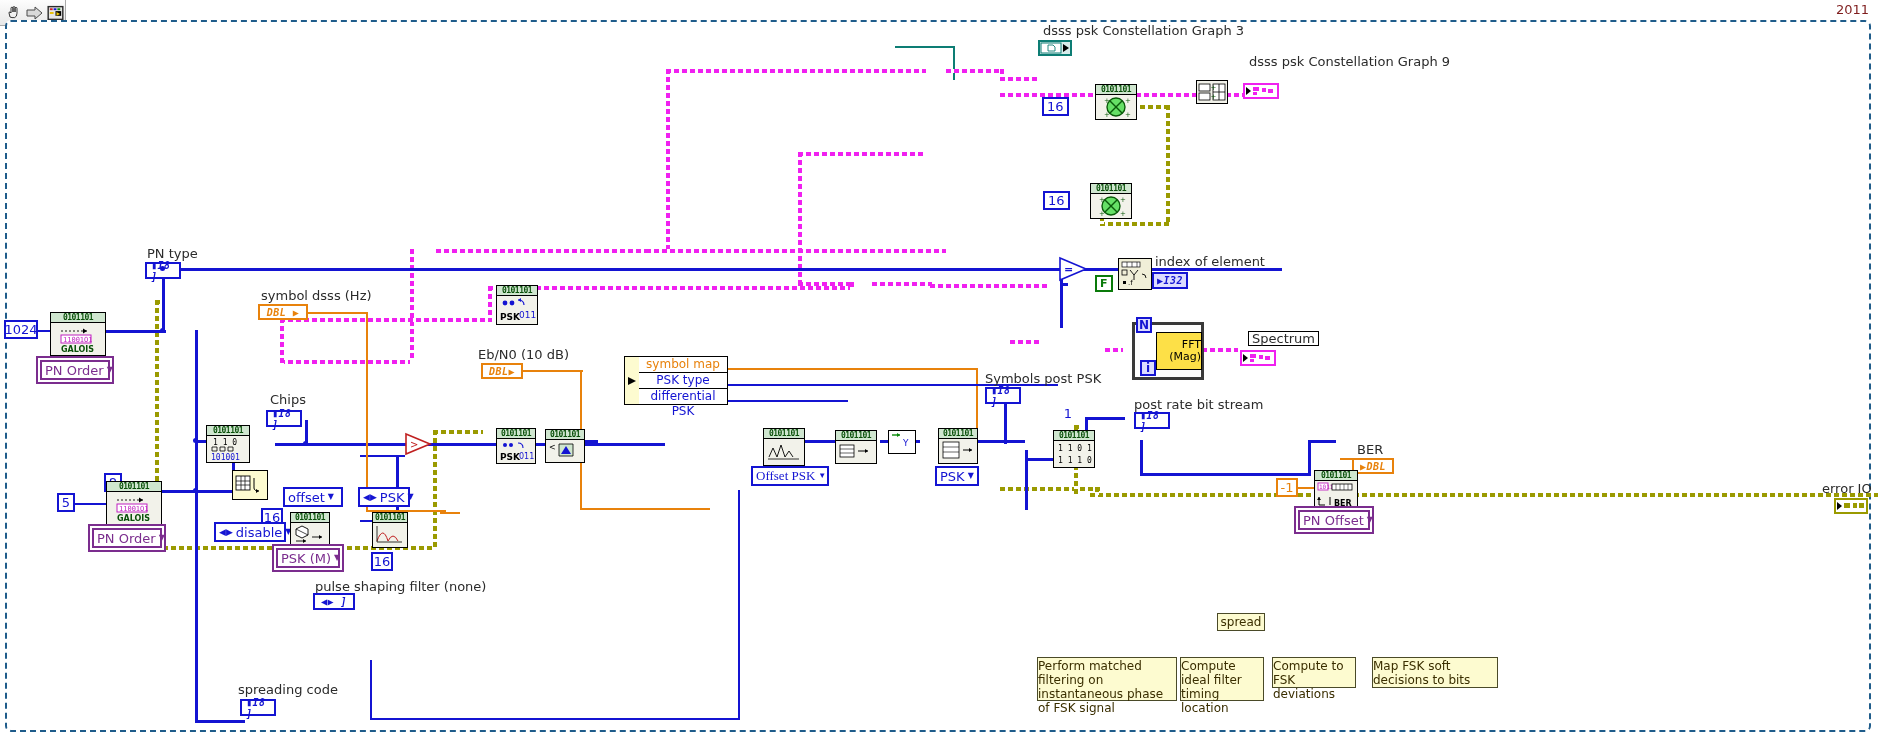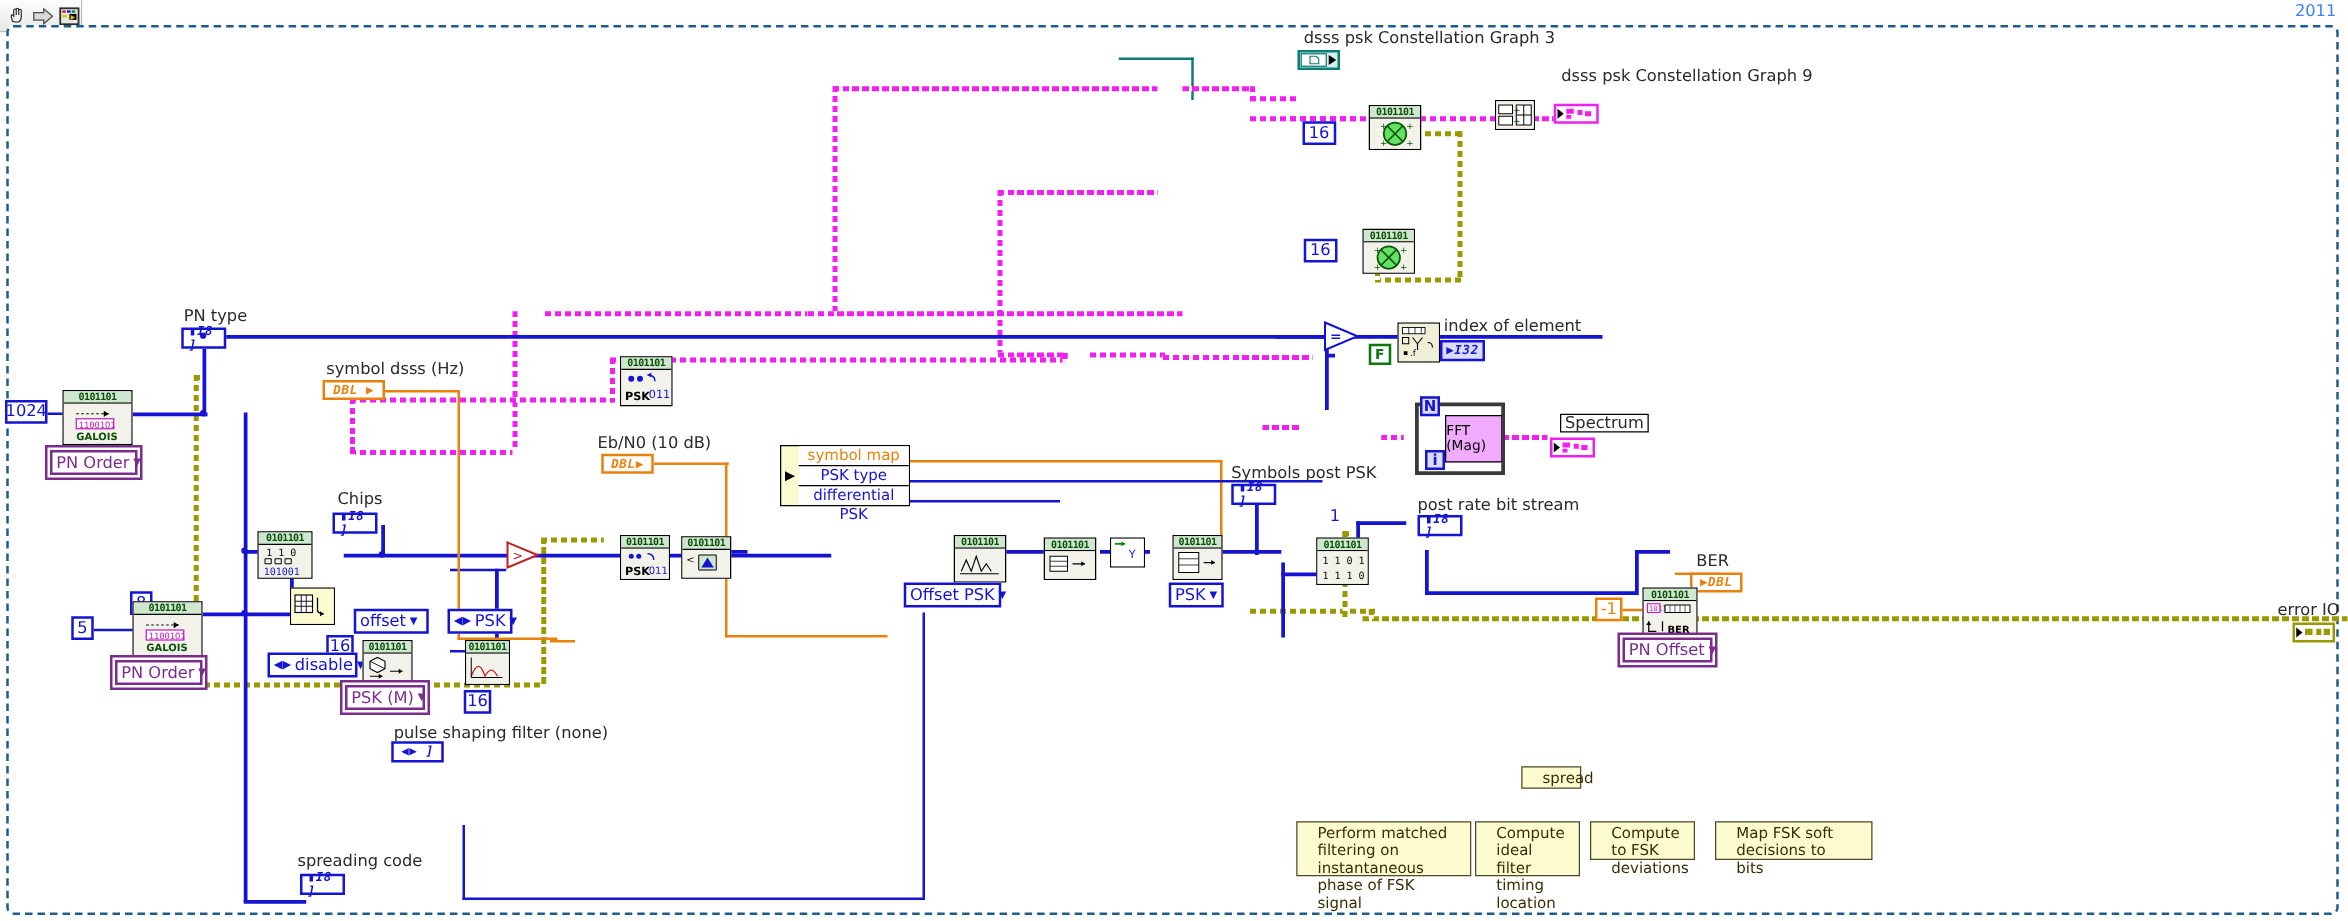"2011" #ver { color: #3b82f6 -> #7f1d1d }
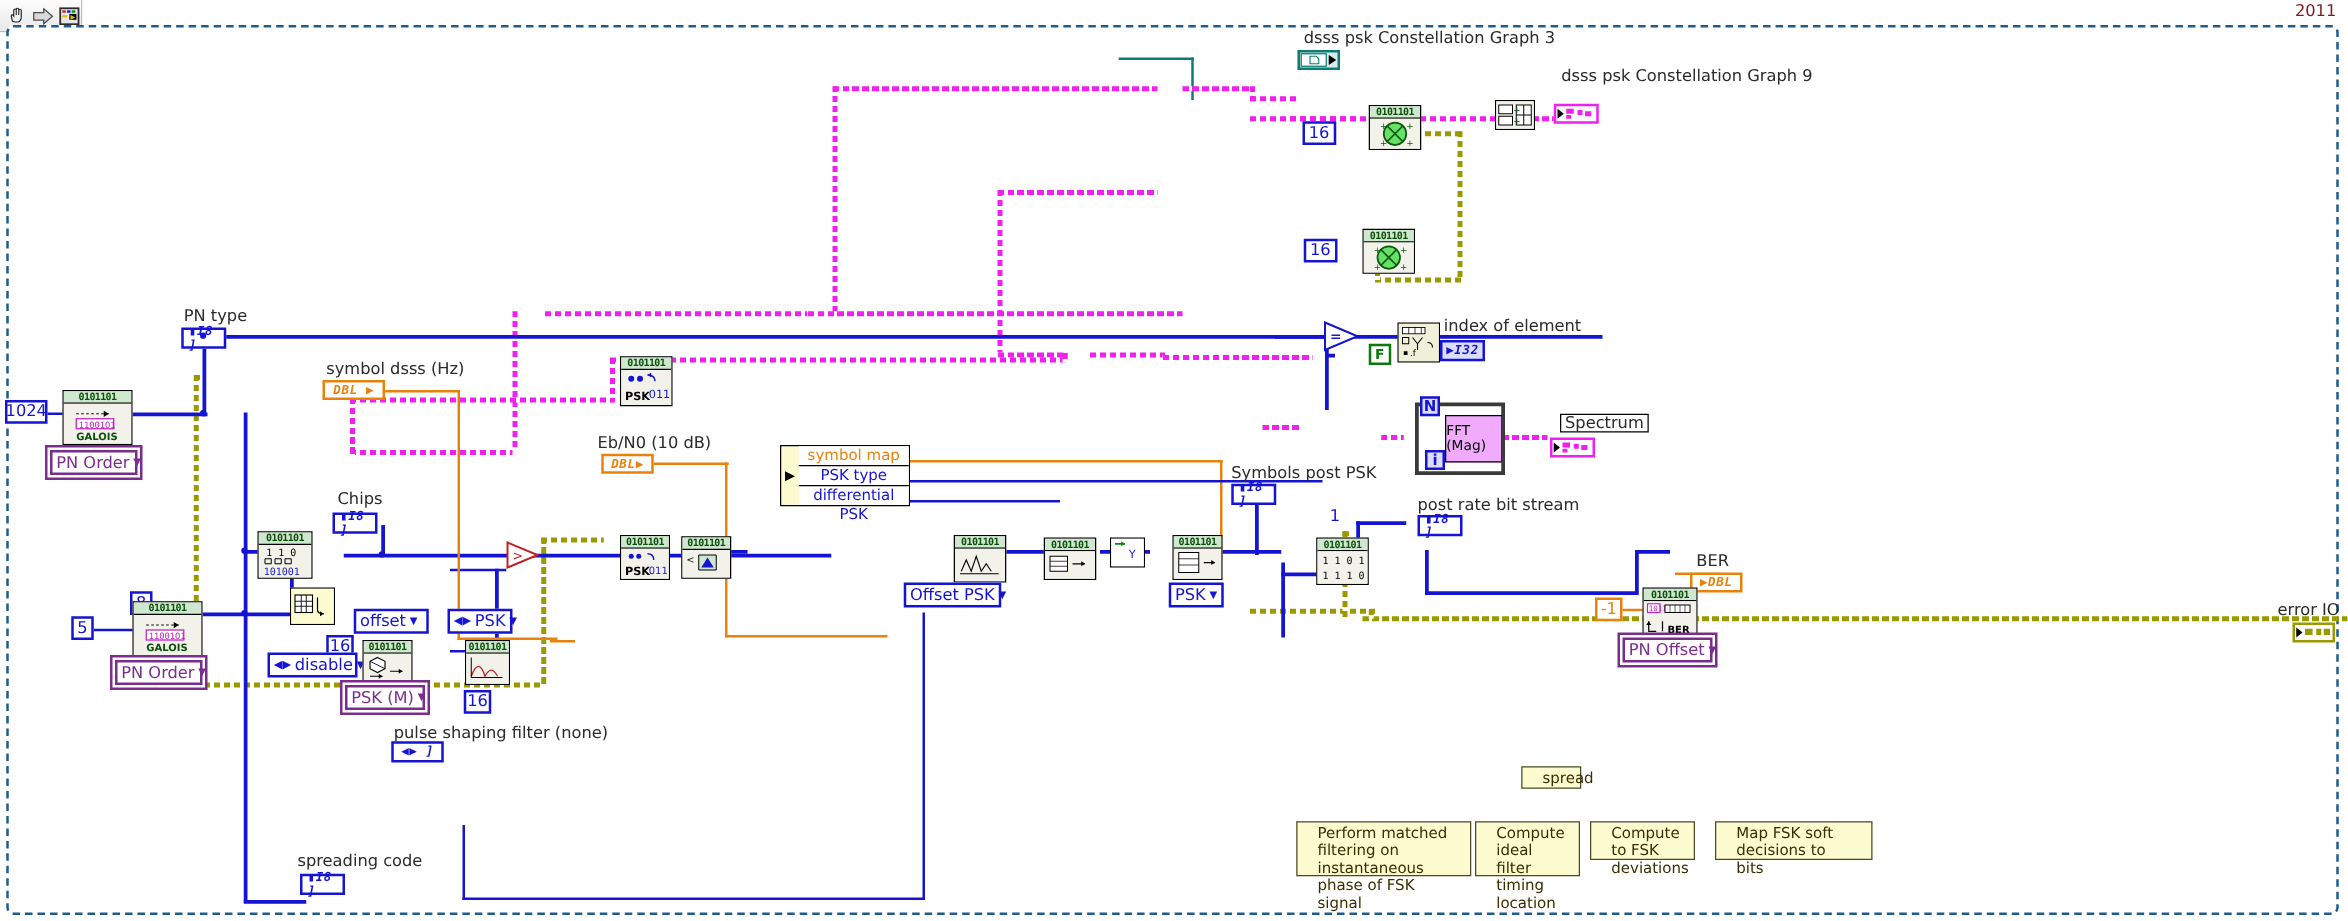"FFT" div.abs { align-items: flex-start -> flex-end; background: #f0abfc -> #fde047 }
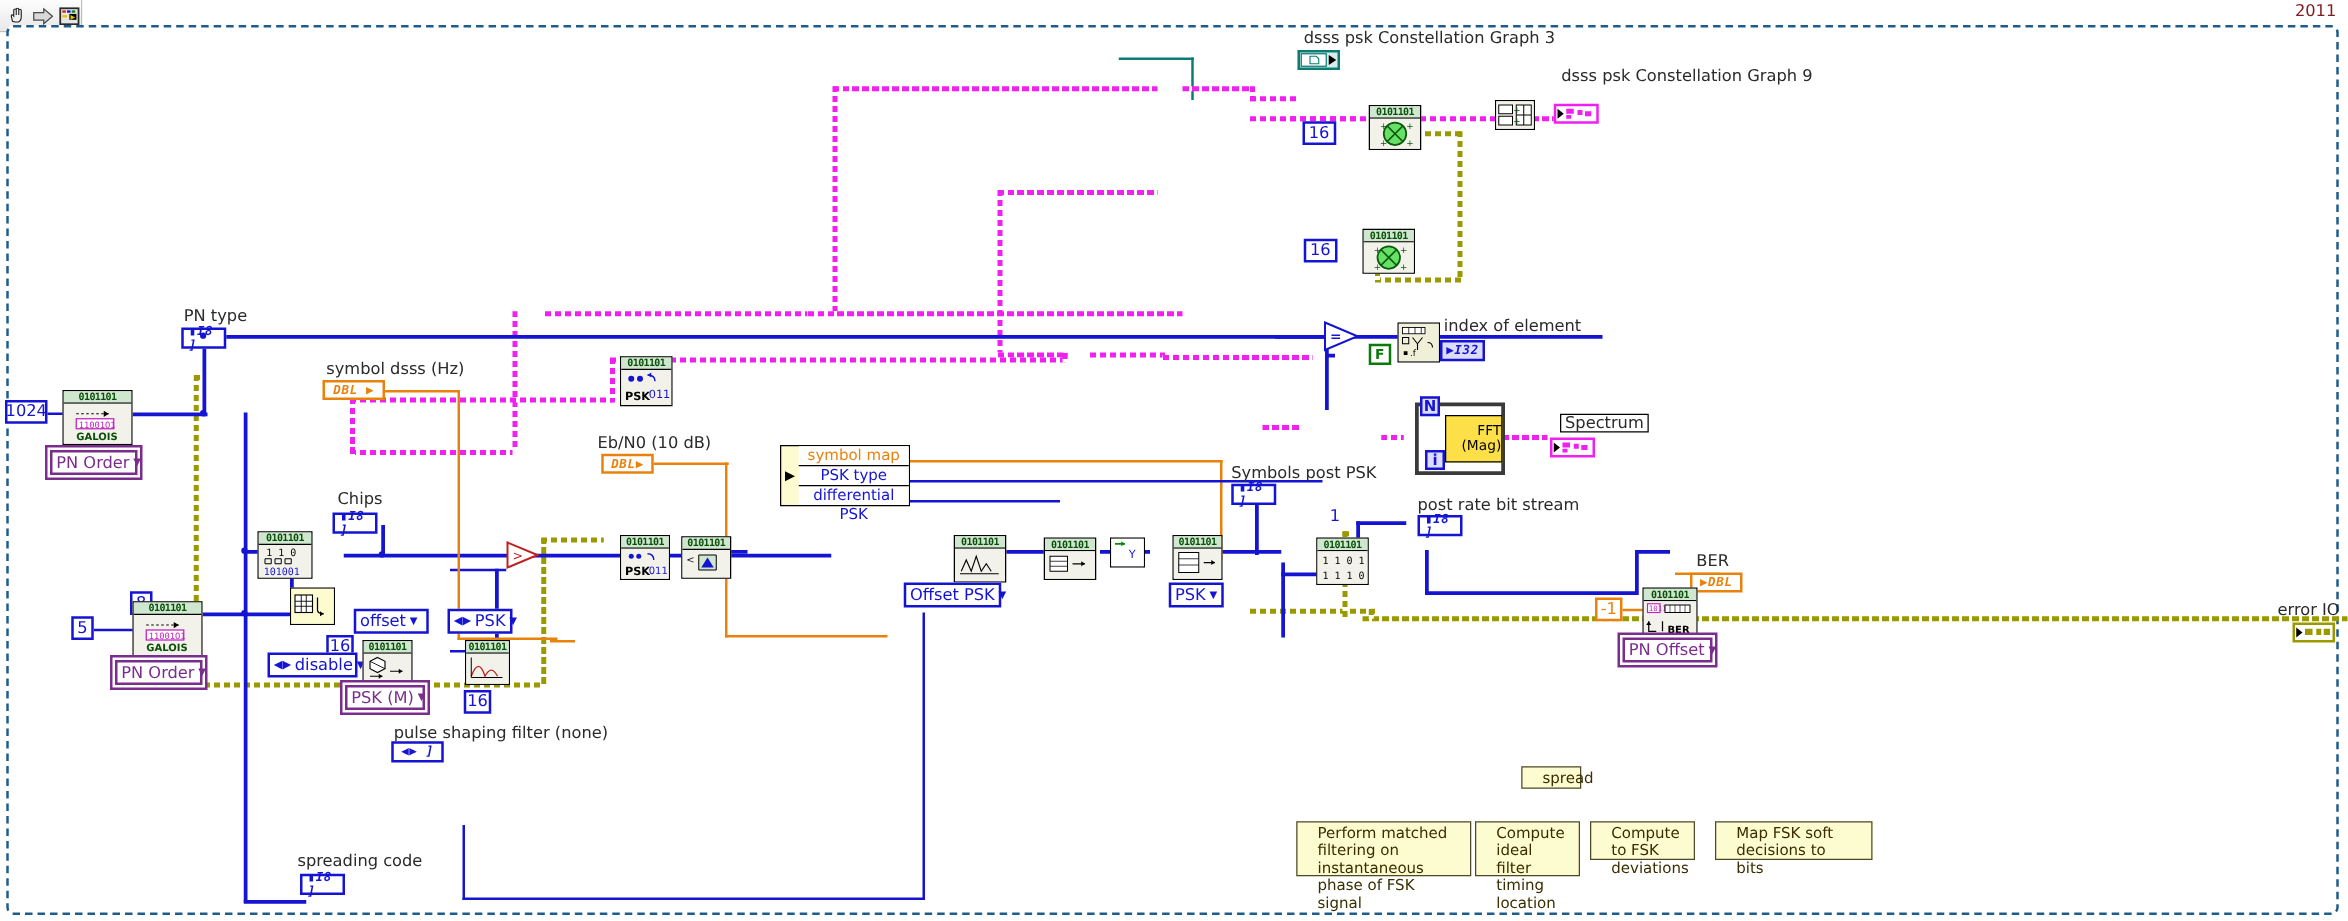"Offset PSK" div.abs { font-family: none -> Liberation Serif, serif; left: 723px -> 751px }
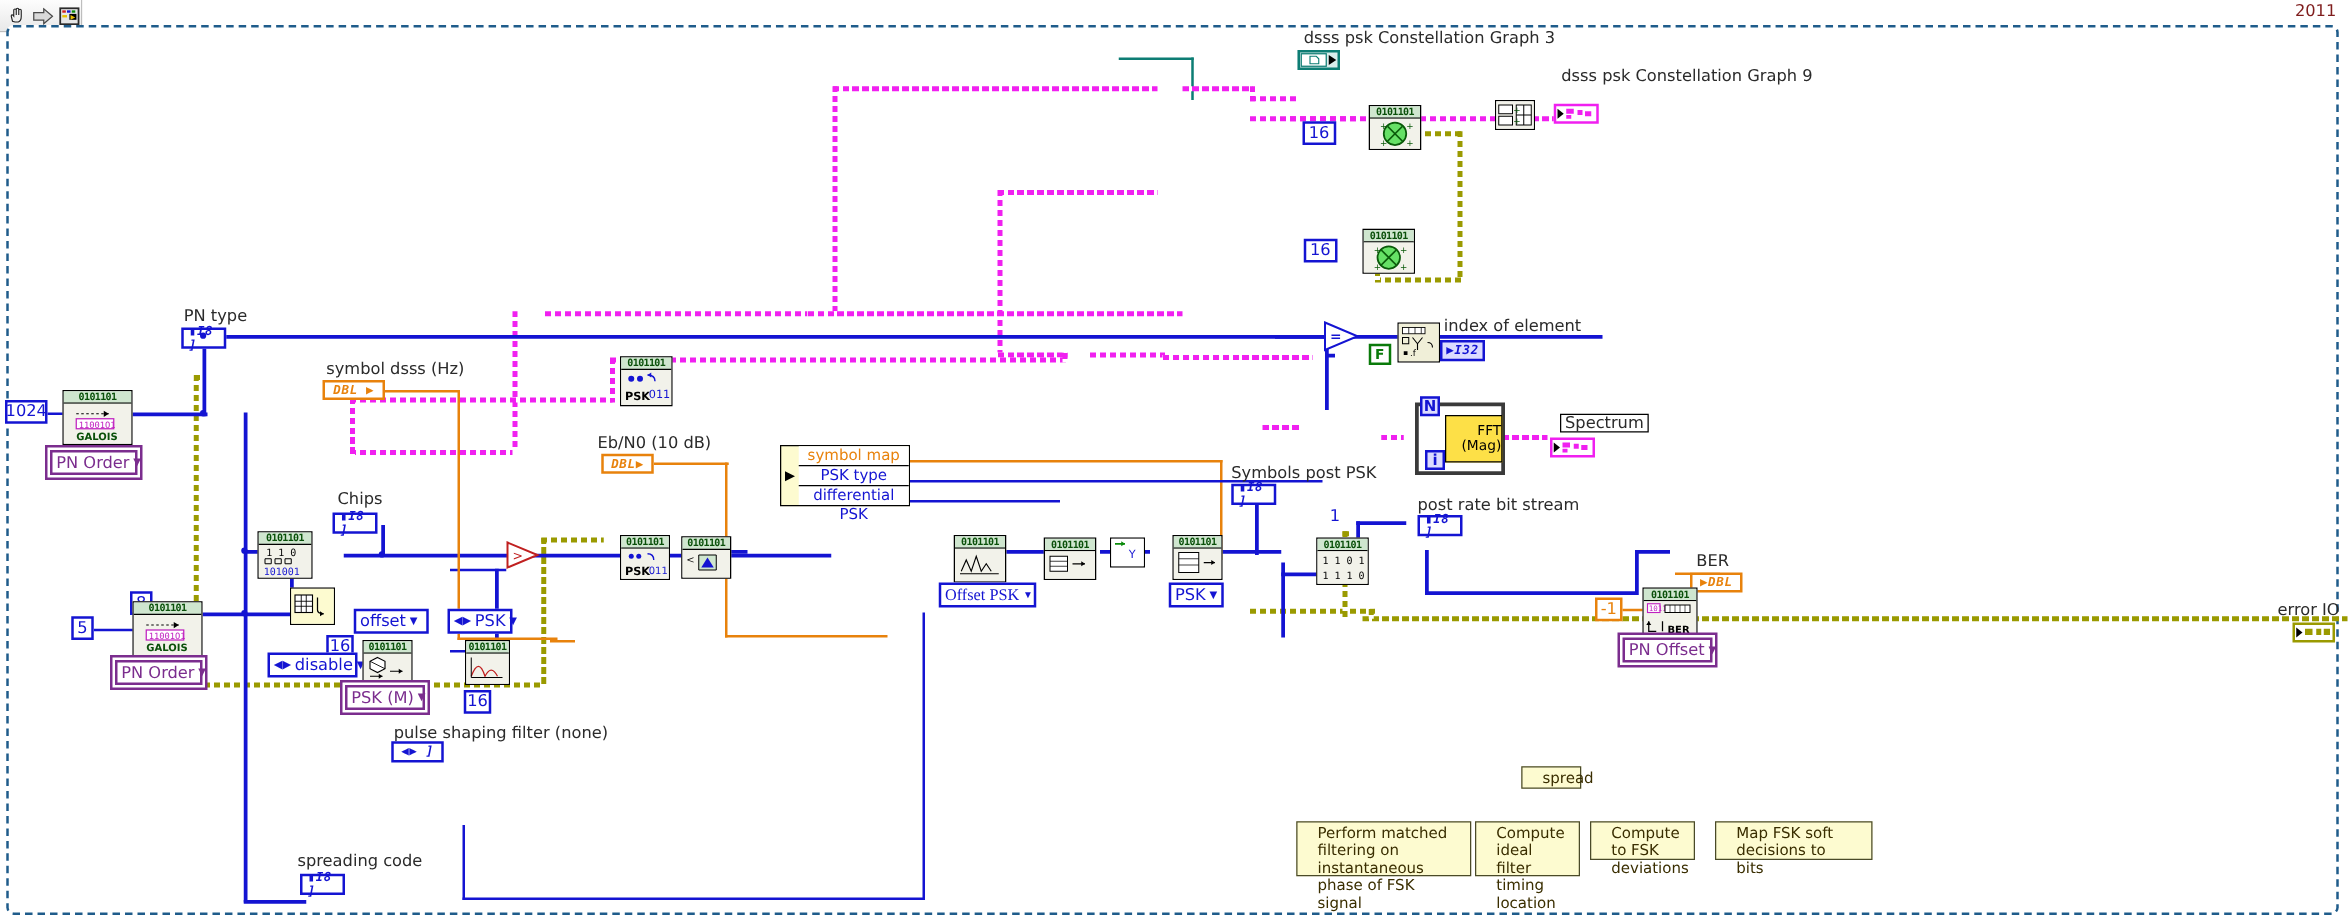"spread" .cmt { padding: 1px 16px -> 1px 0 }
